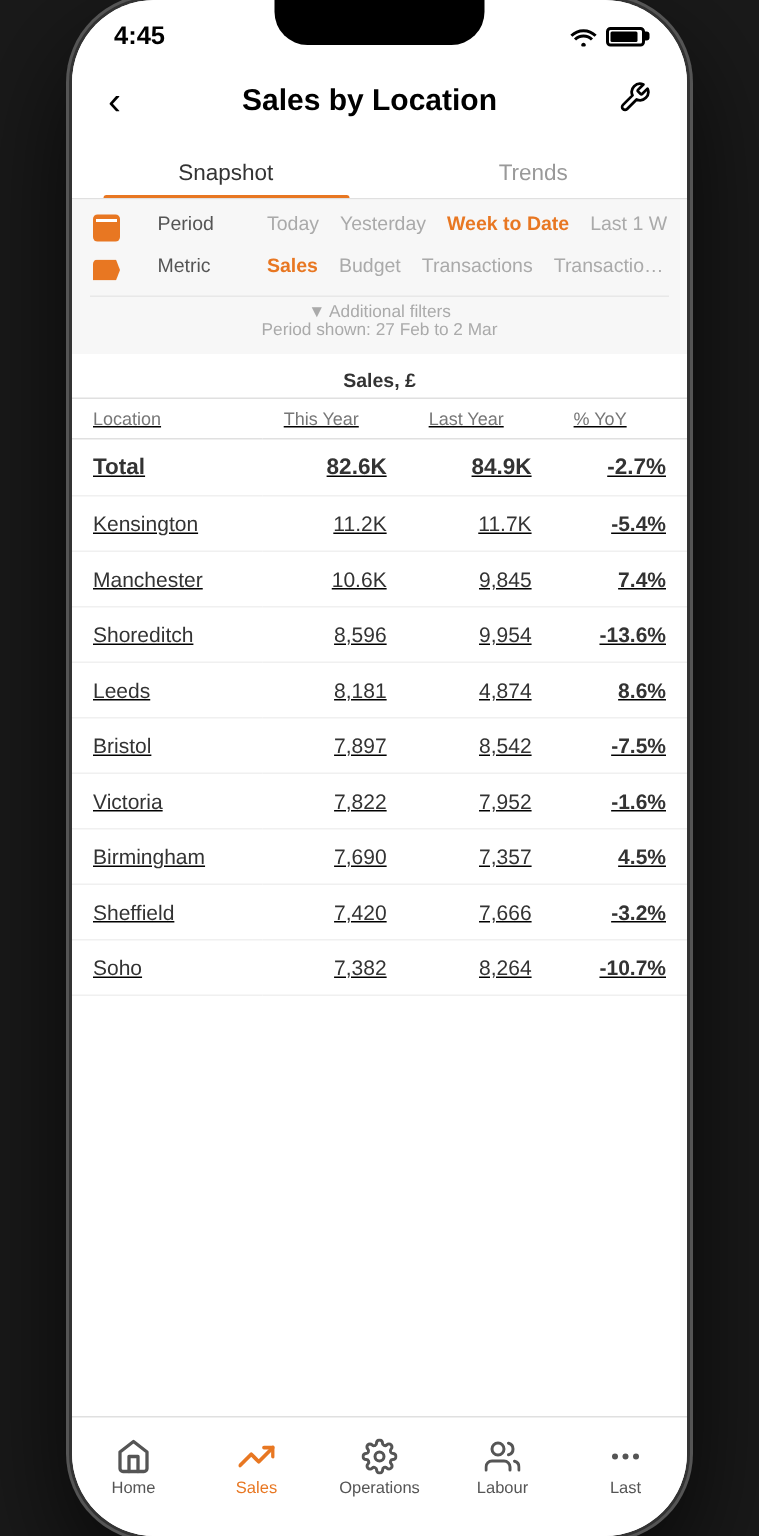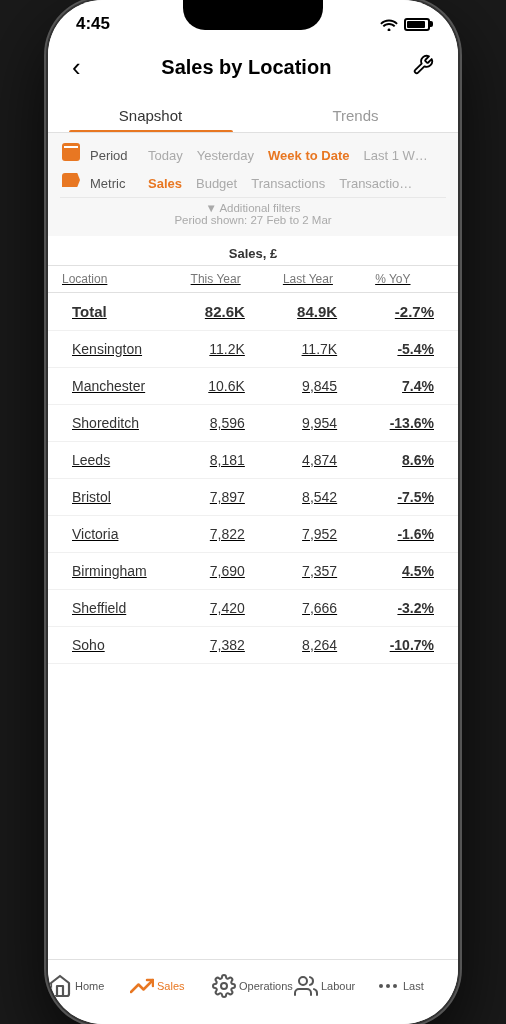"Period" .filter-row { align-items: flex-end -> flex-start; gap: 8px -> 23px }
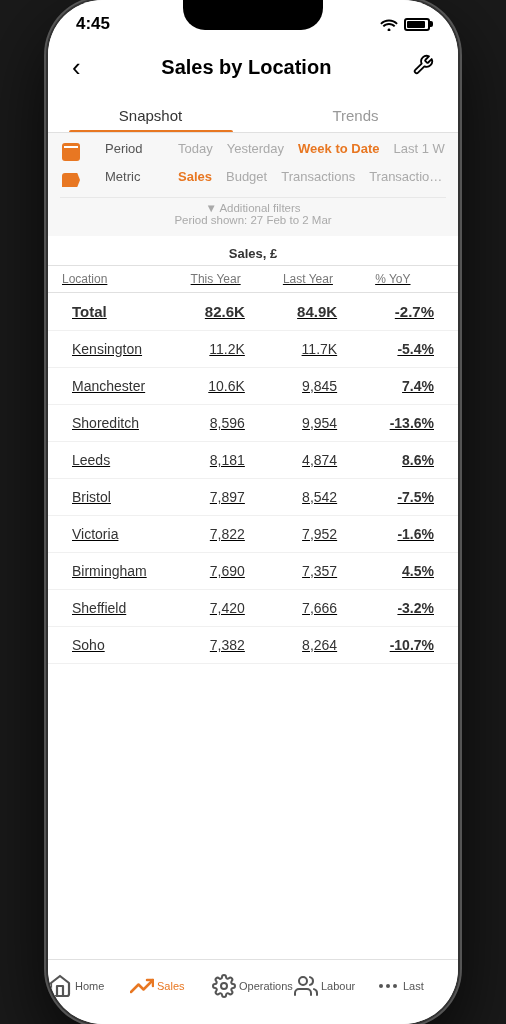"Total" .table tbody tr td { padding: 10px 24px -> 10px 14px }
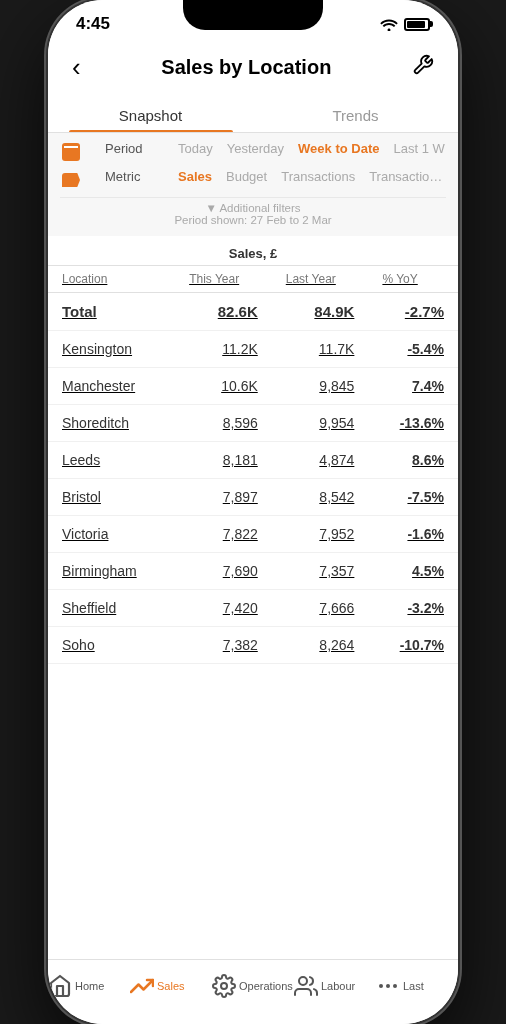"Home" .nav-item { flex-direction: row -> column }
